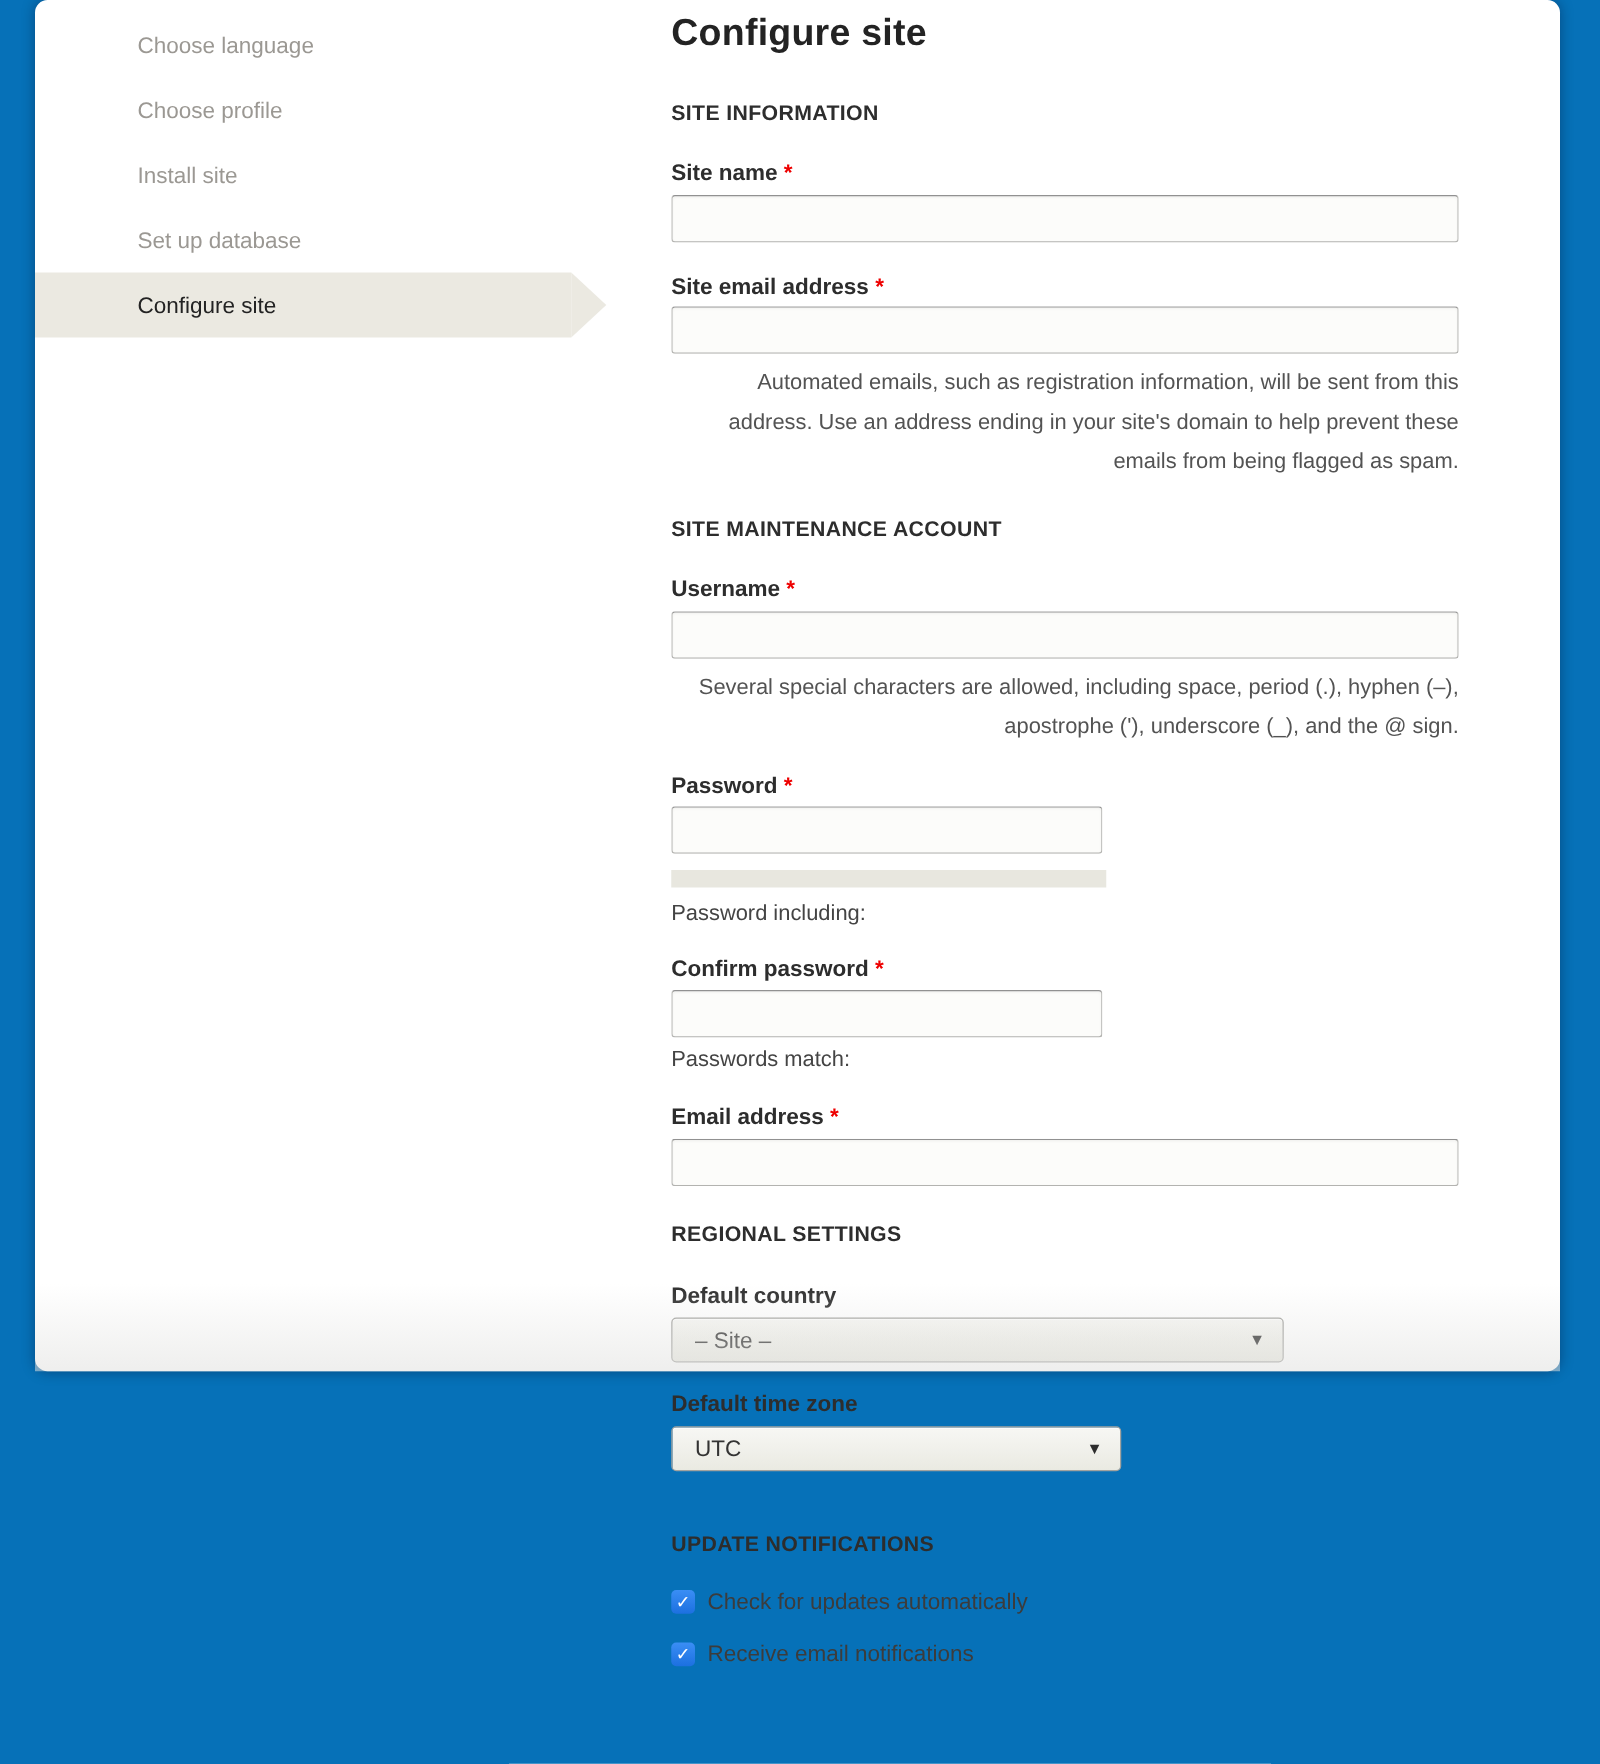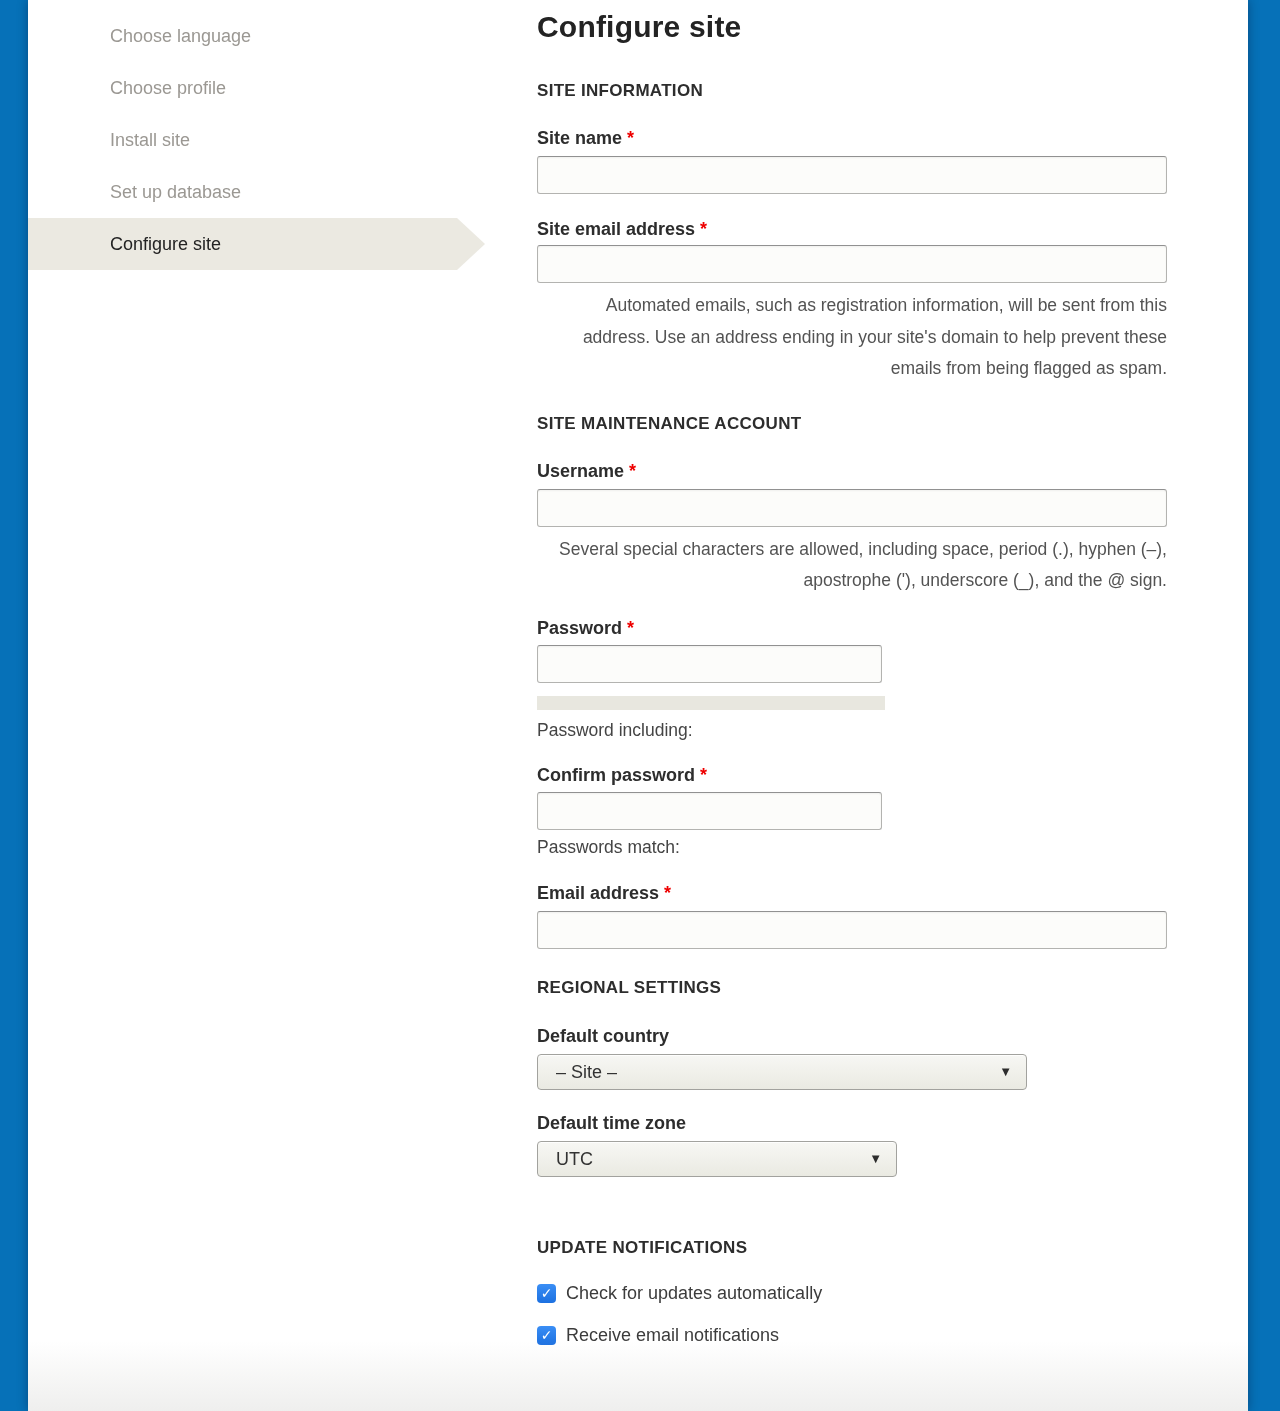"Choose language" .card { border-radius: none -> 10px; height: 1411px -> 1097px }
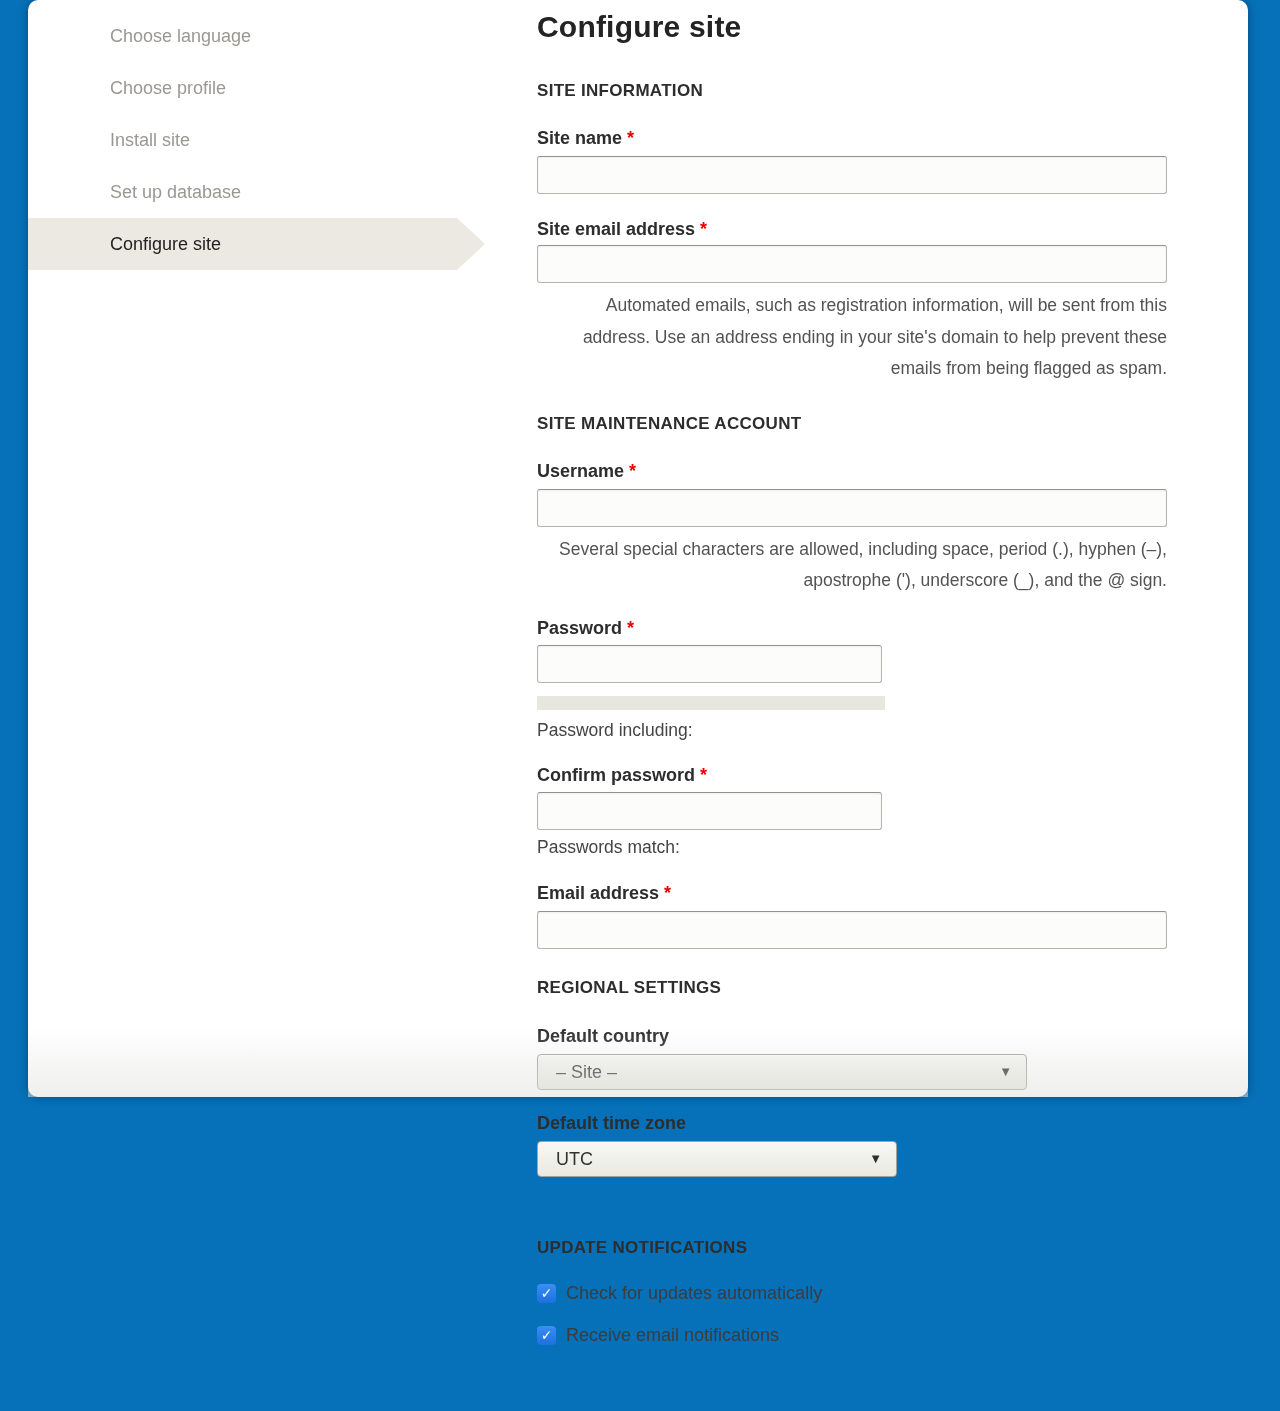"UPDATE NOTIFICATIONS" div.section-heading { margin-top: 60px -> 48px }
